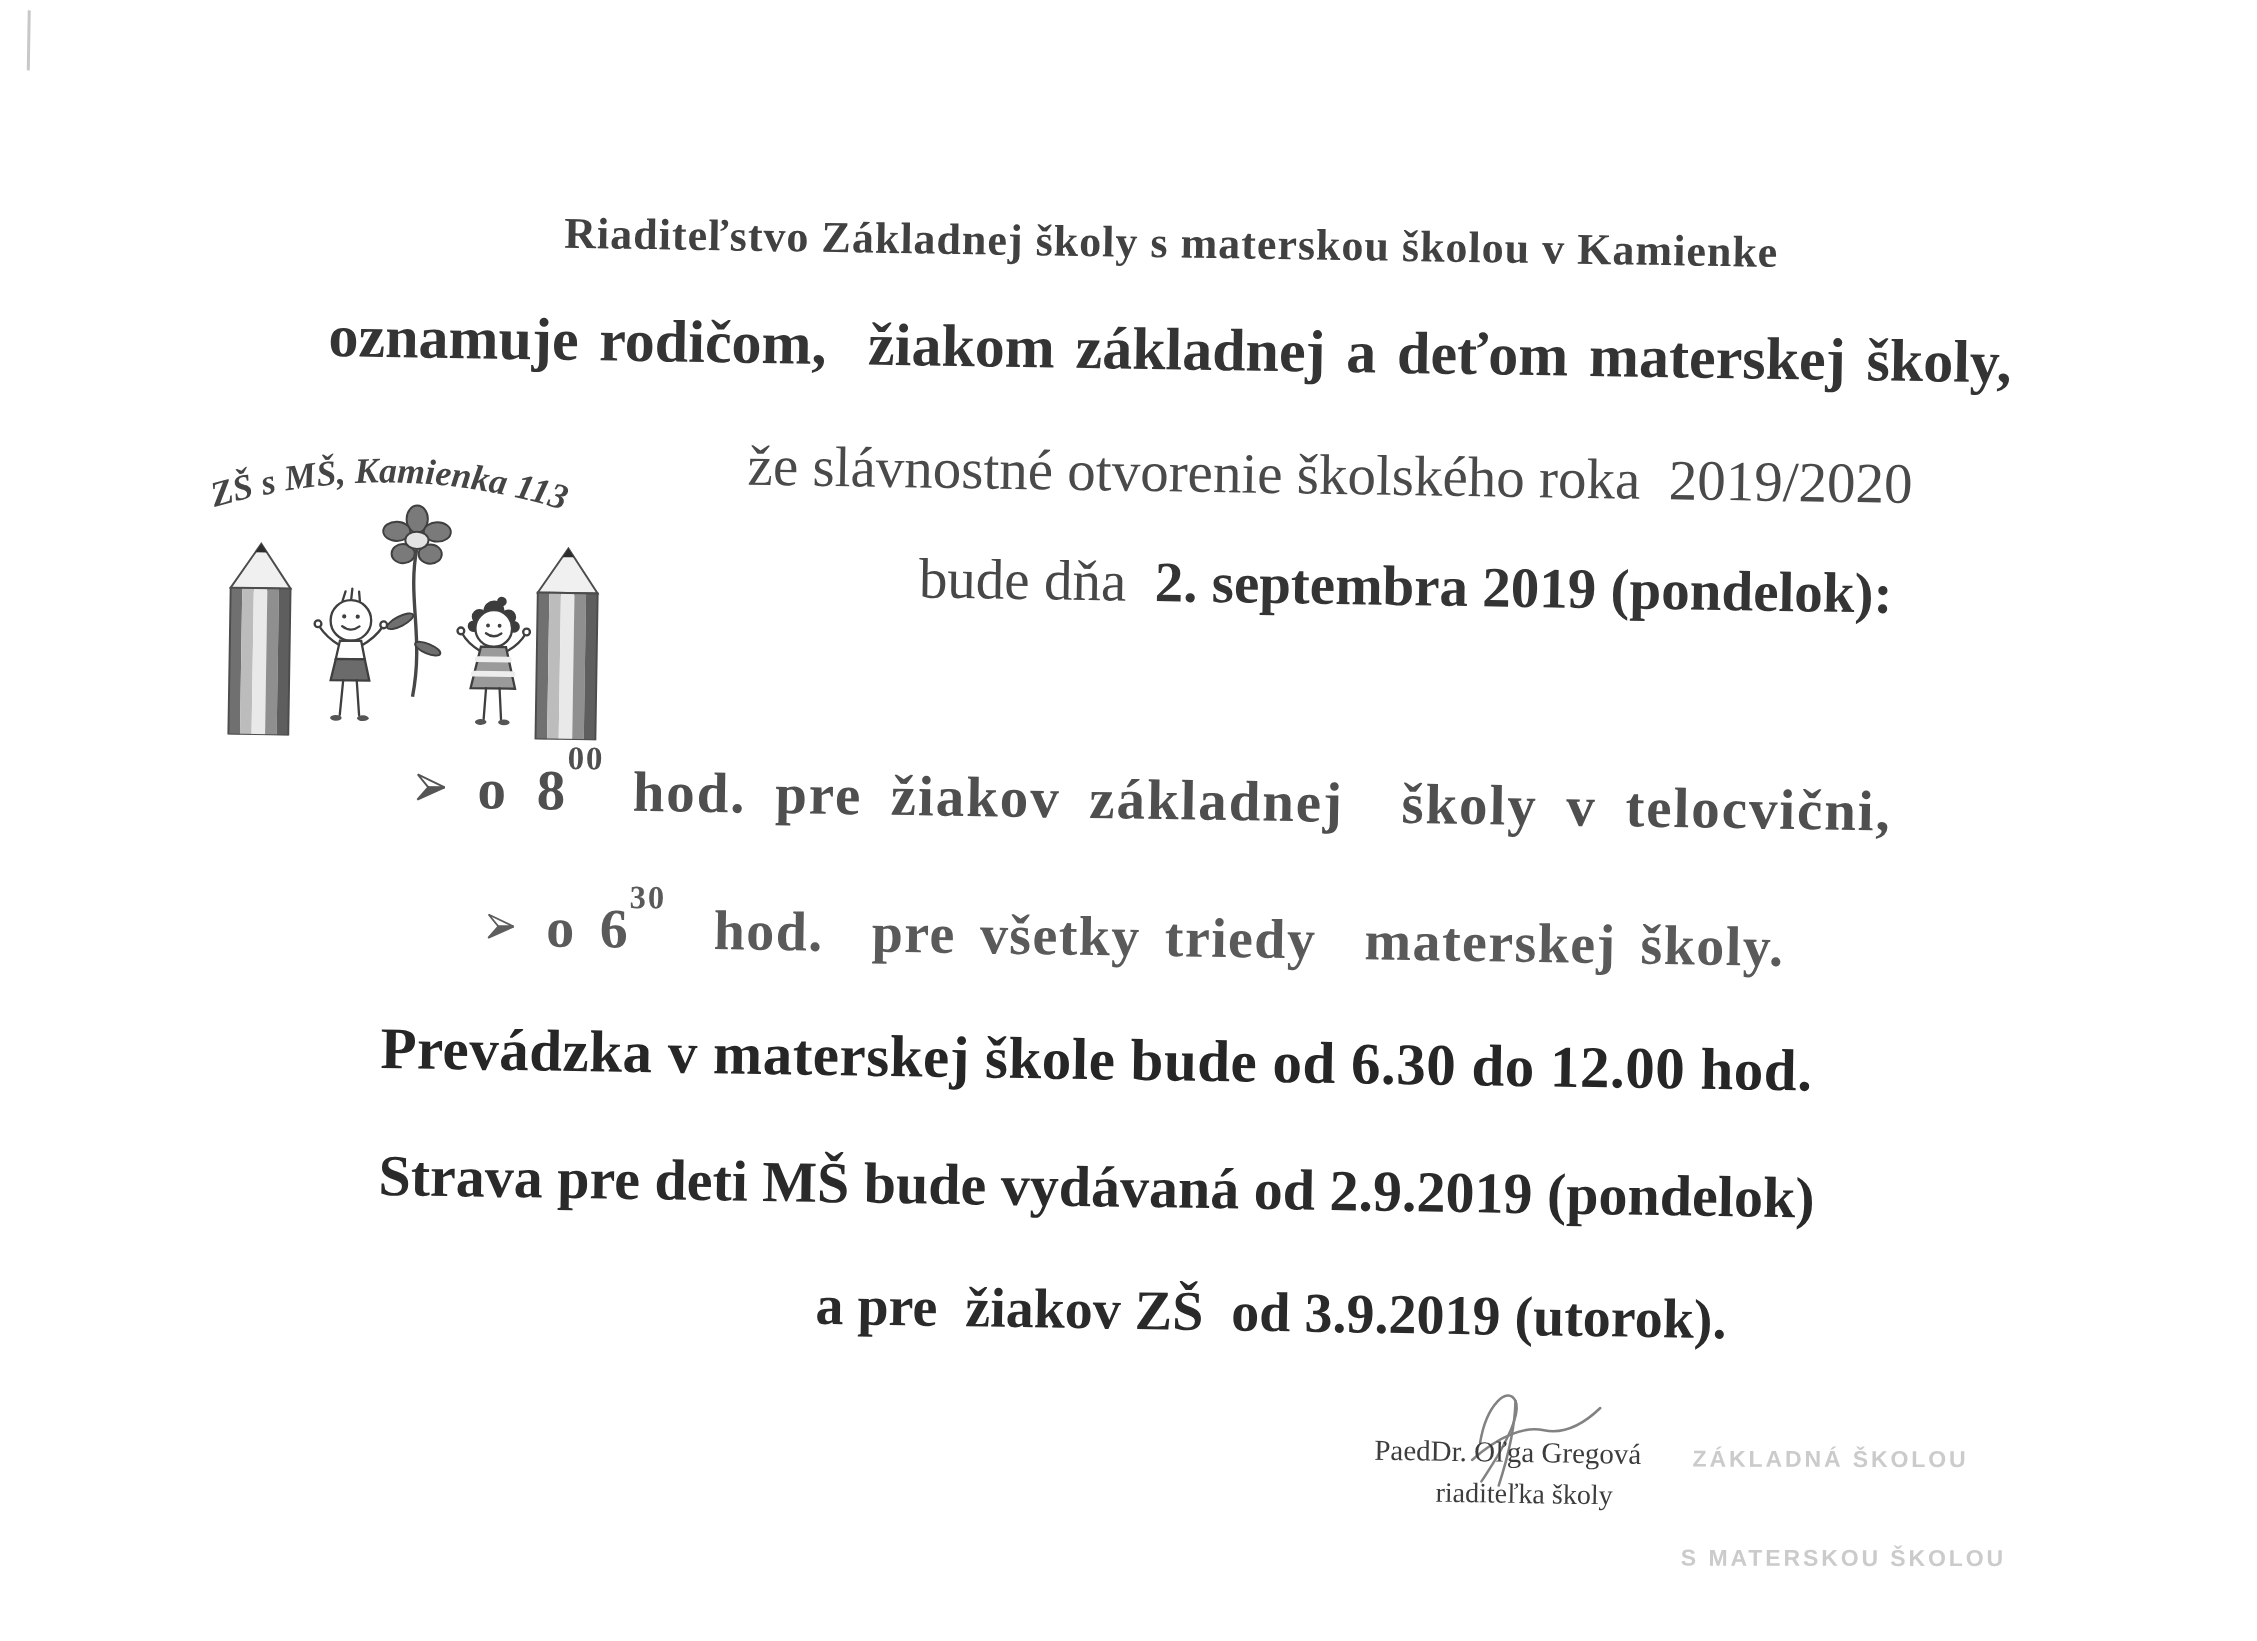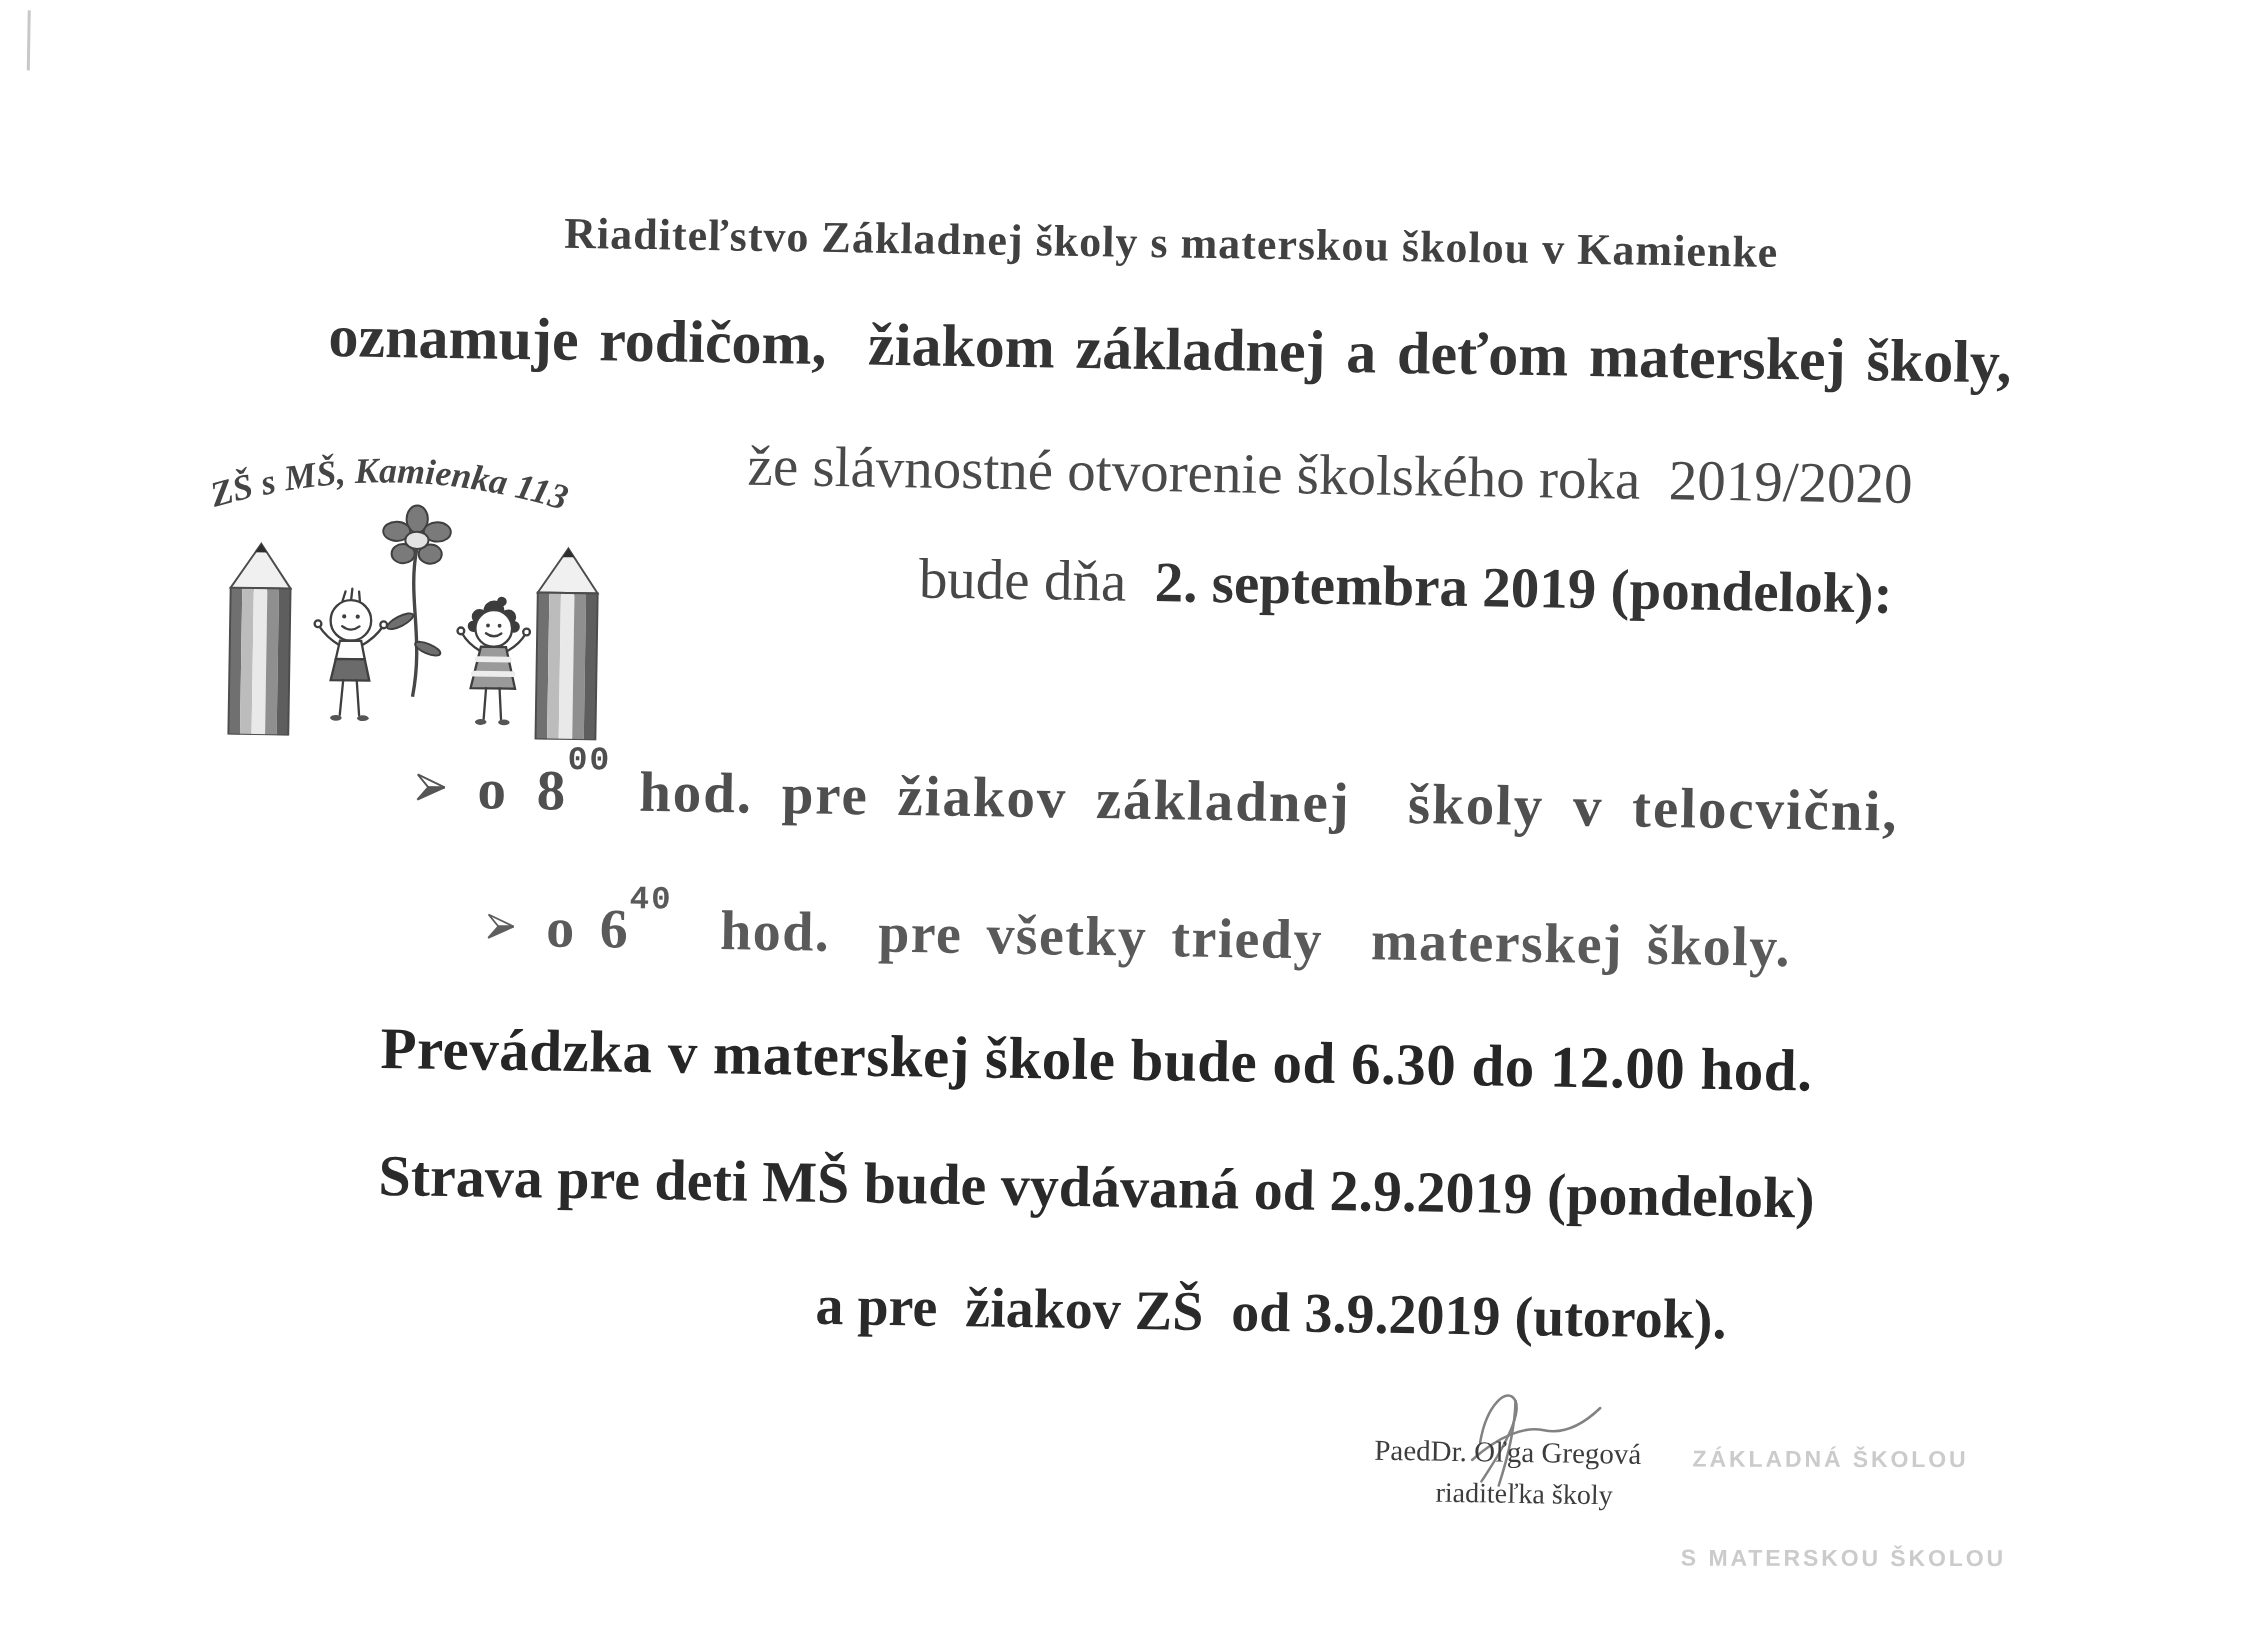"00" sup.sp { font-family: Liberation Mono, monospace -> none }
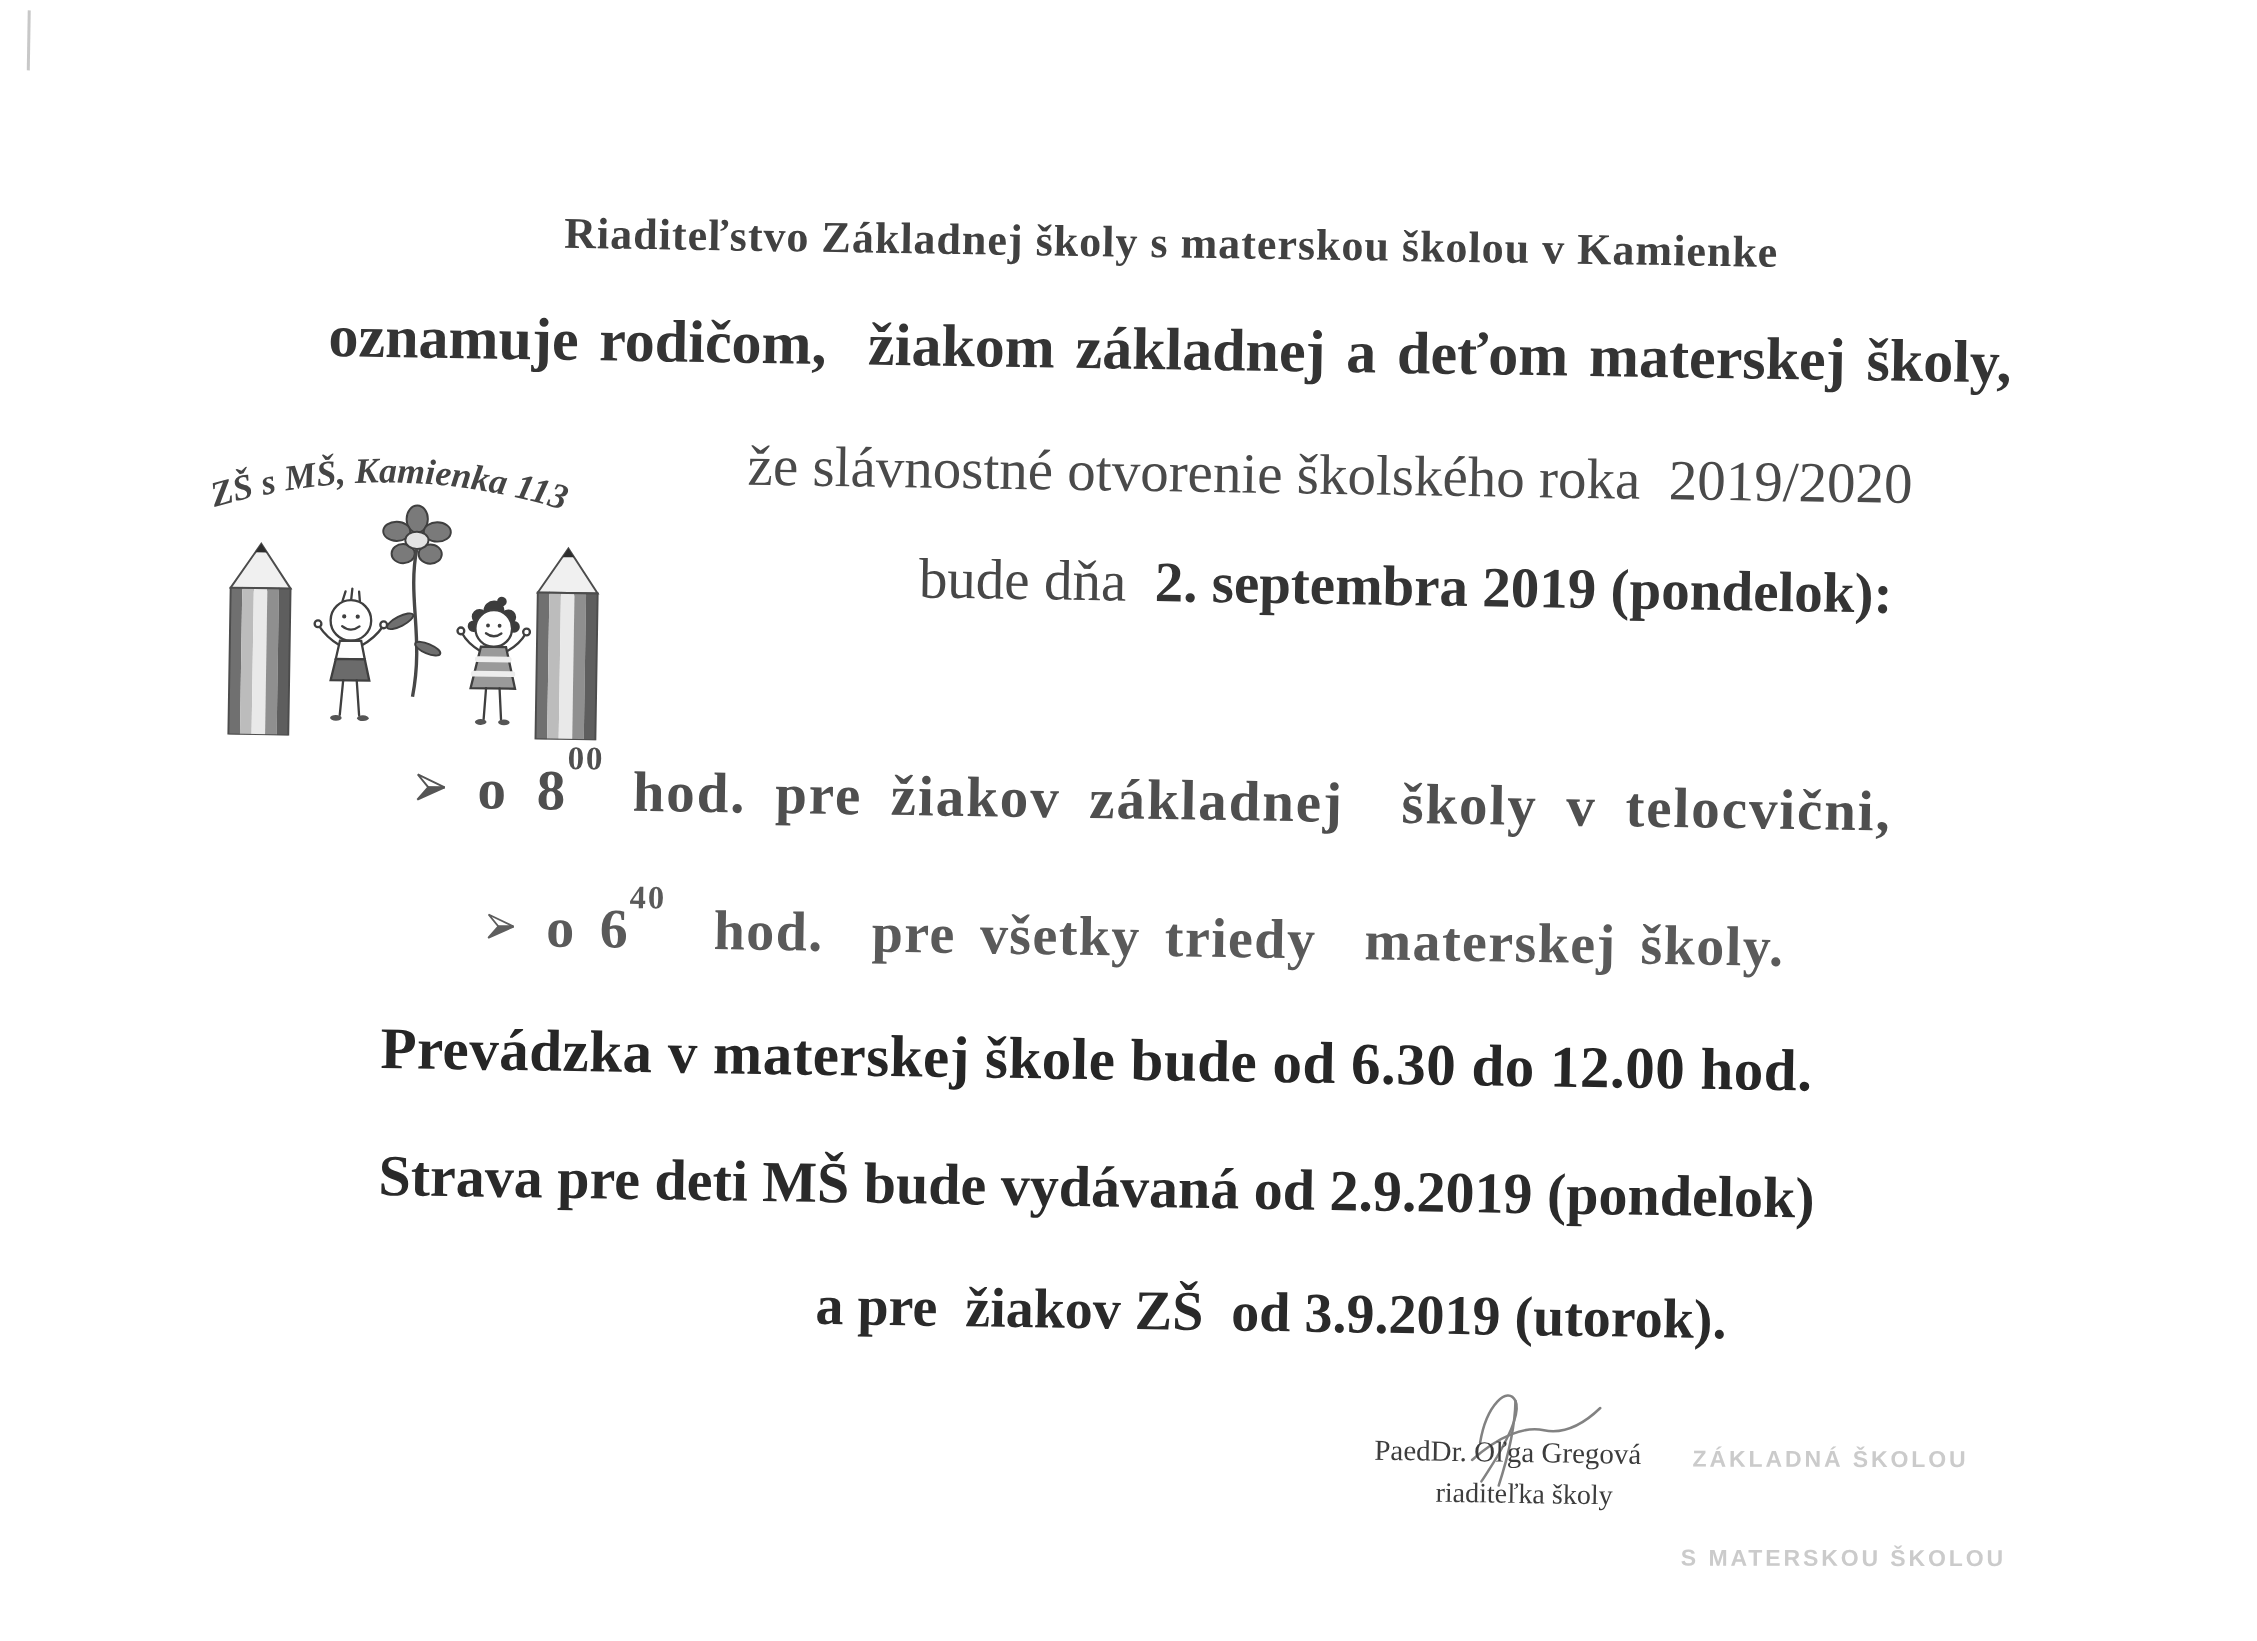"40" sup.sp { text: 40 -> 30 }
